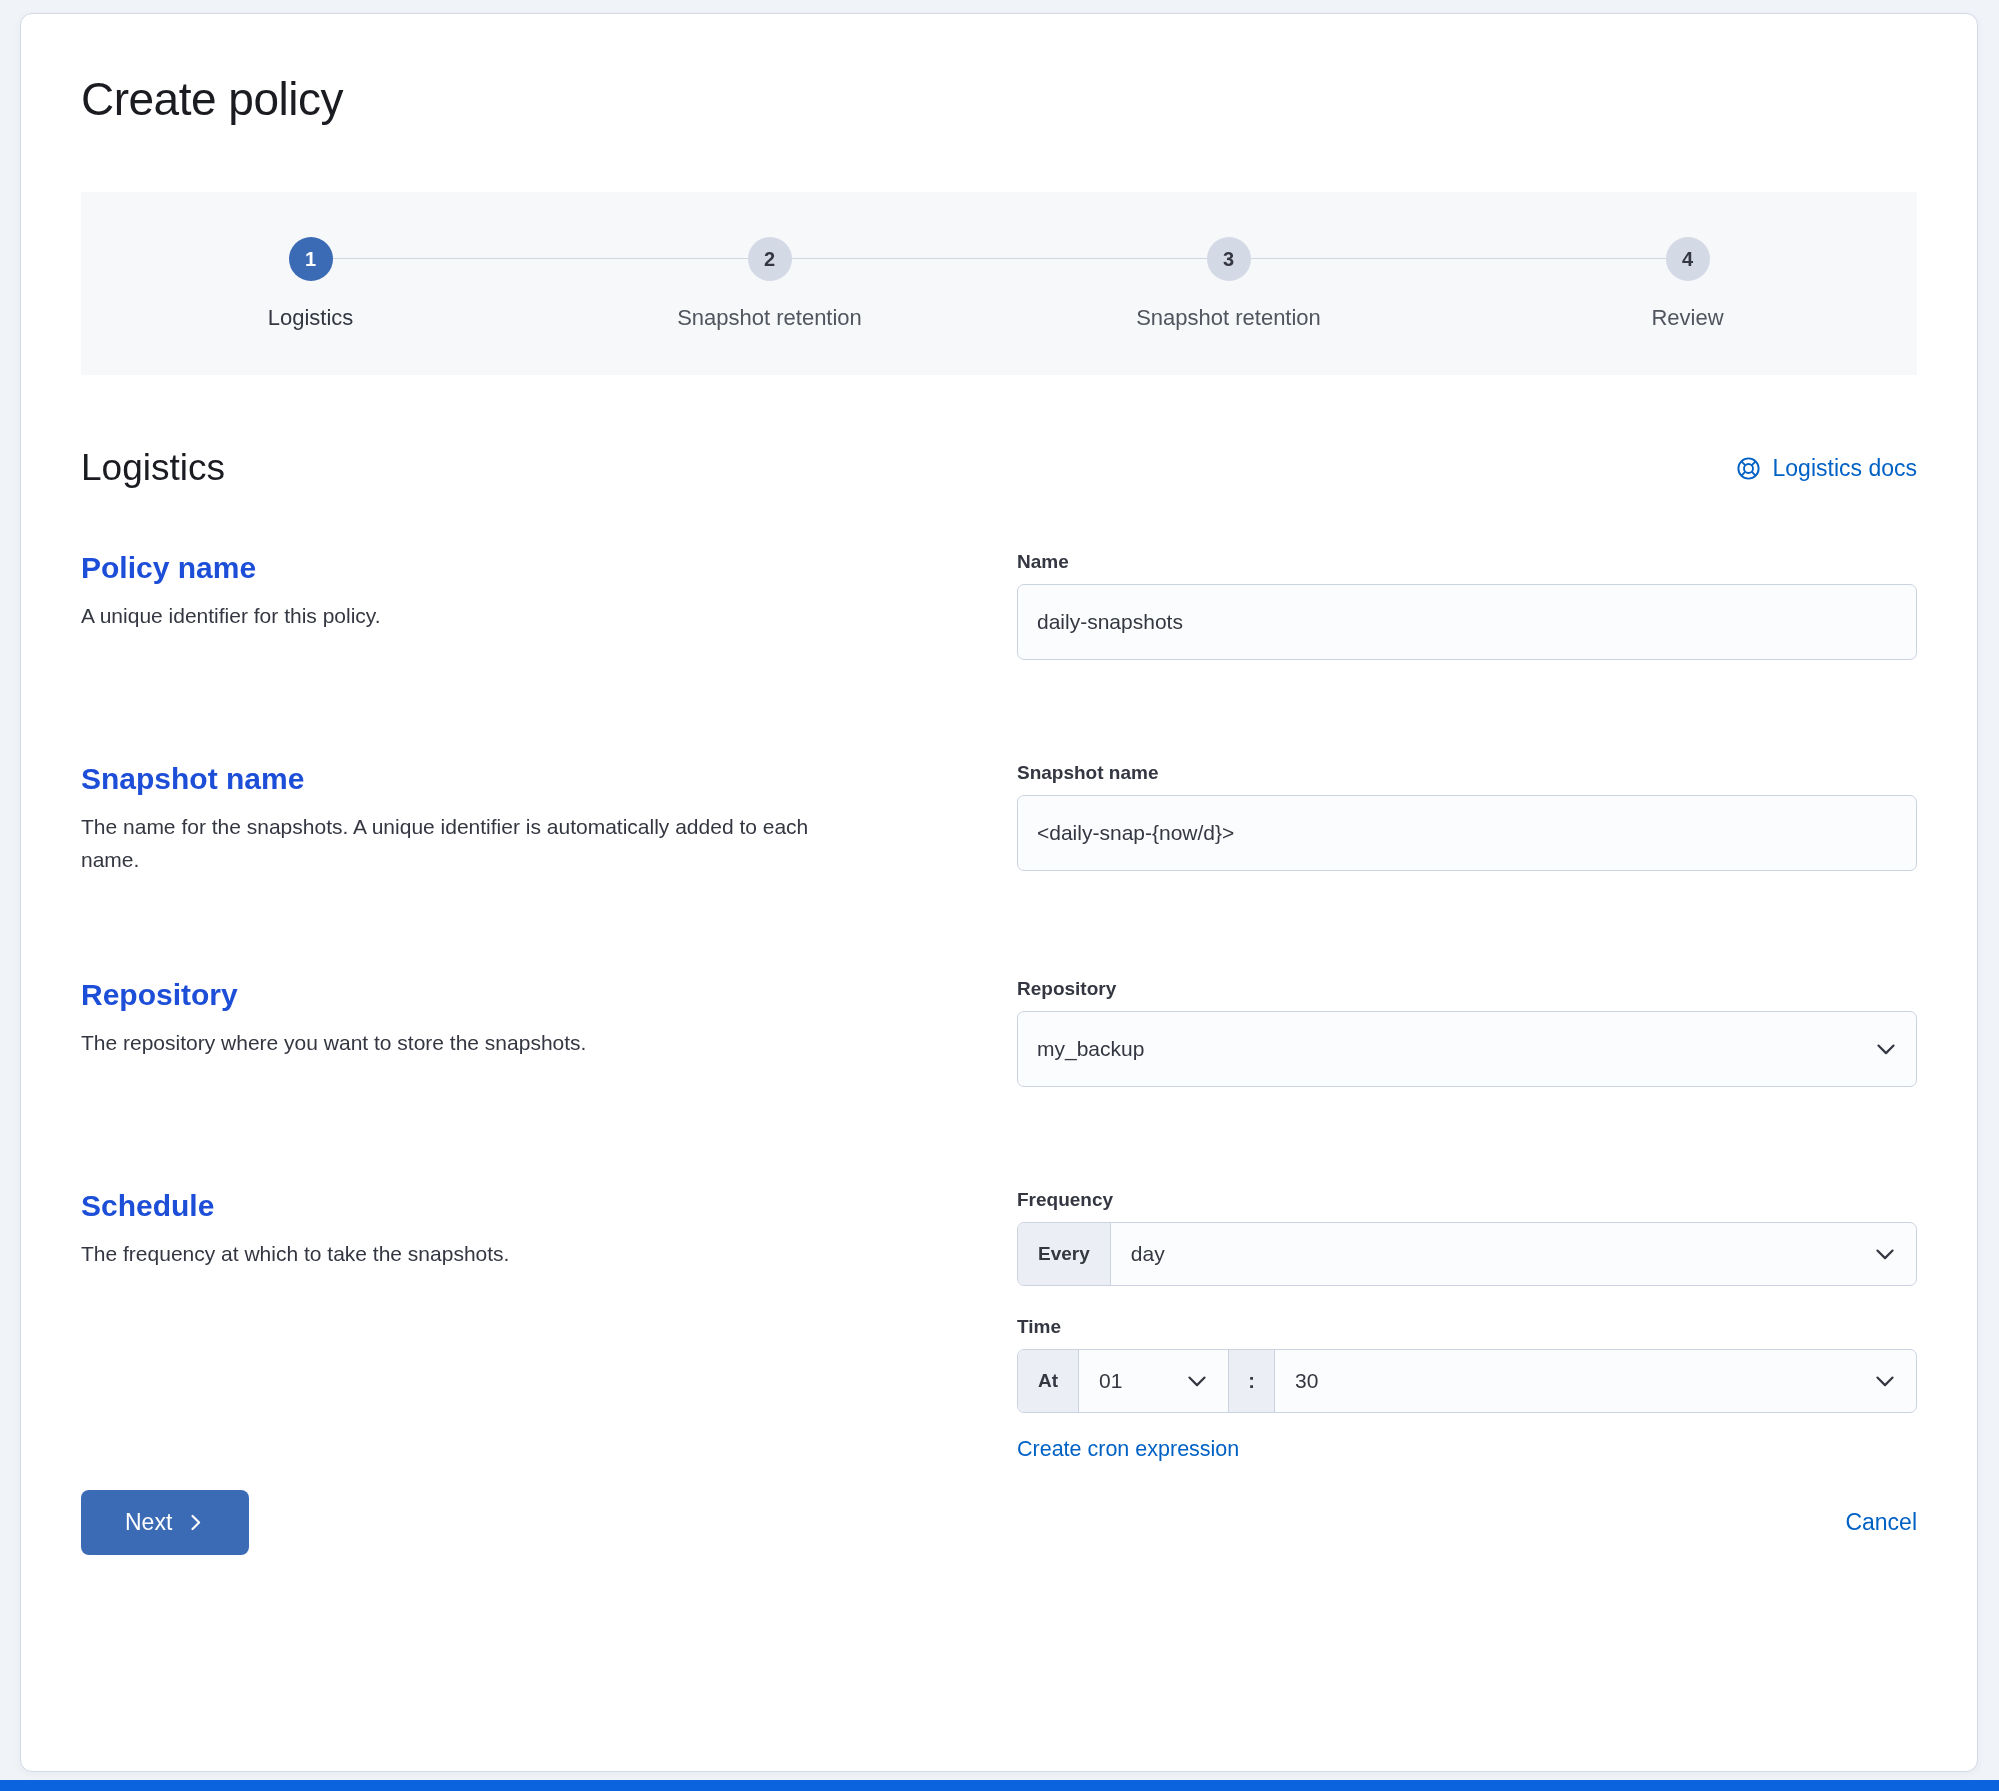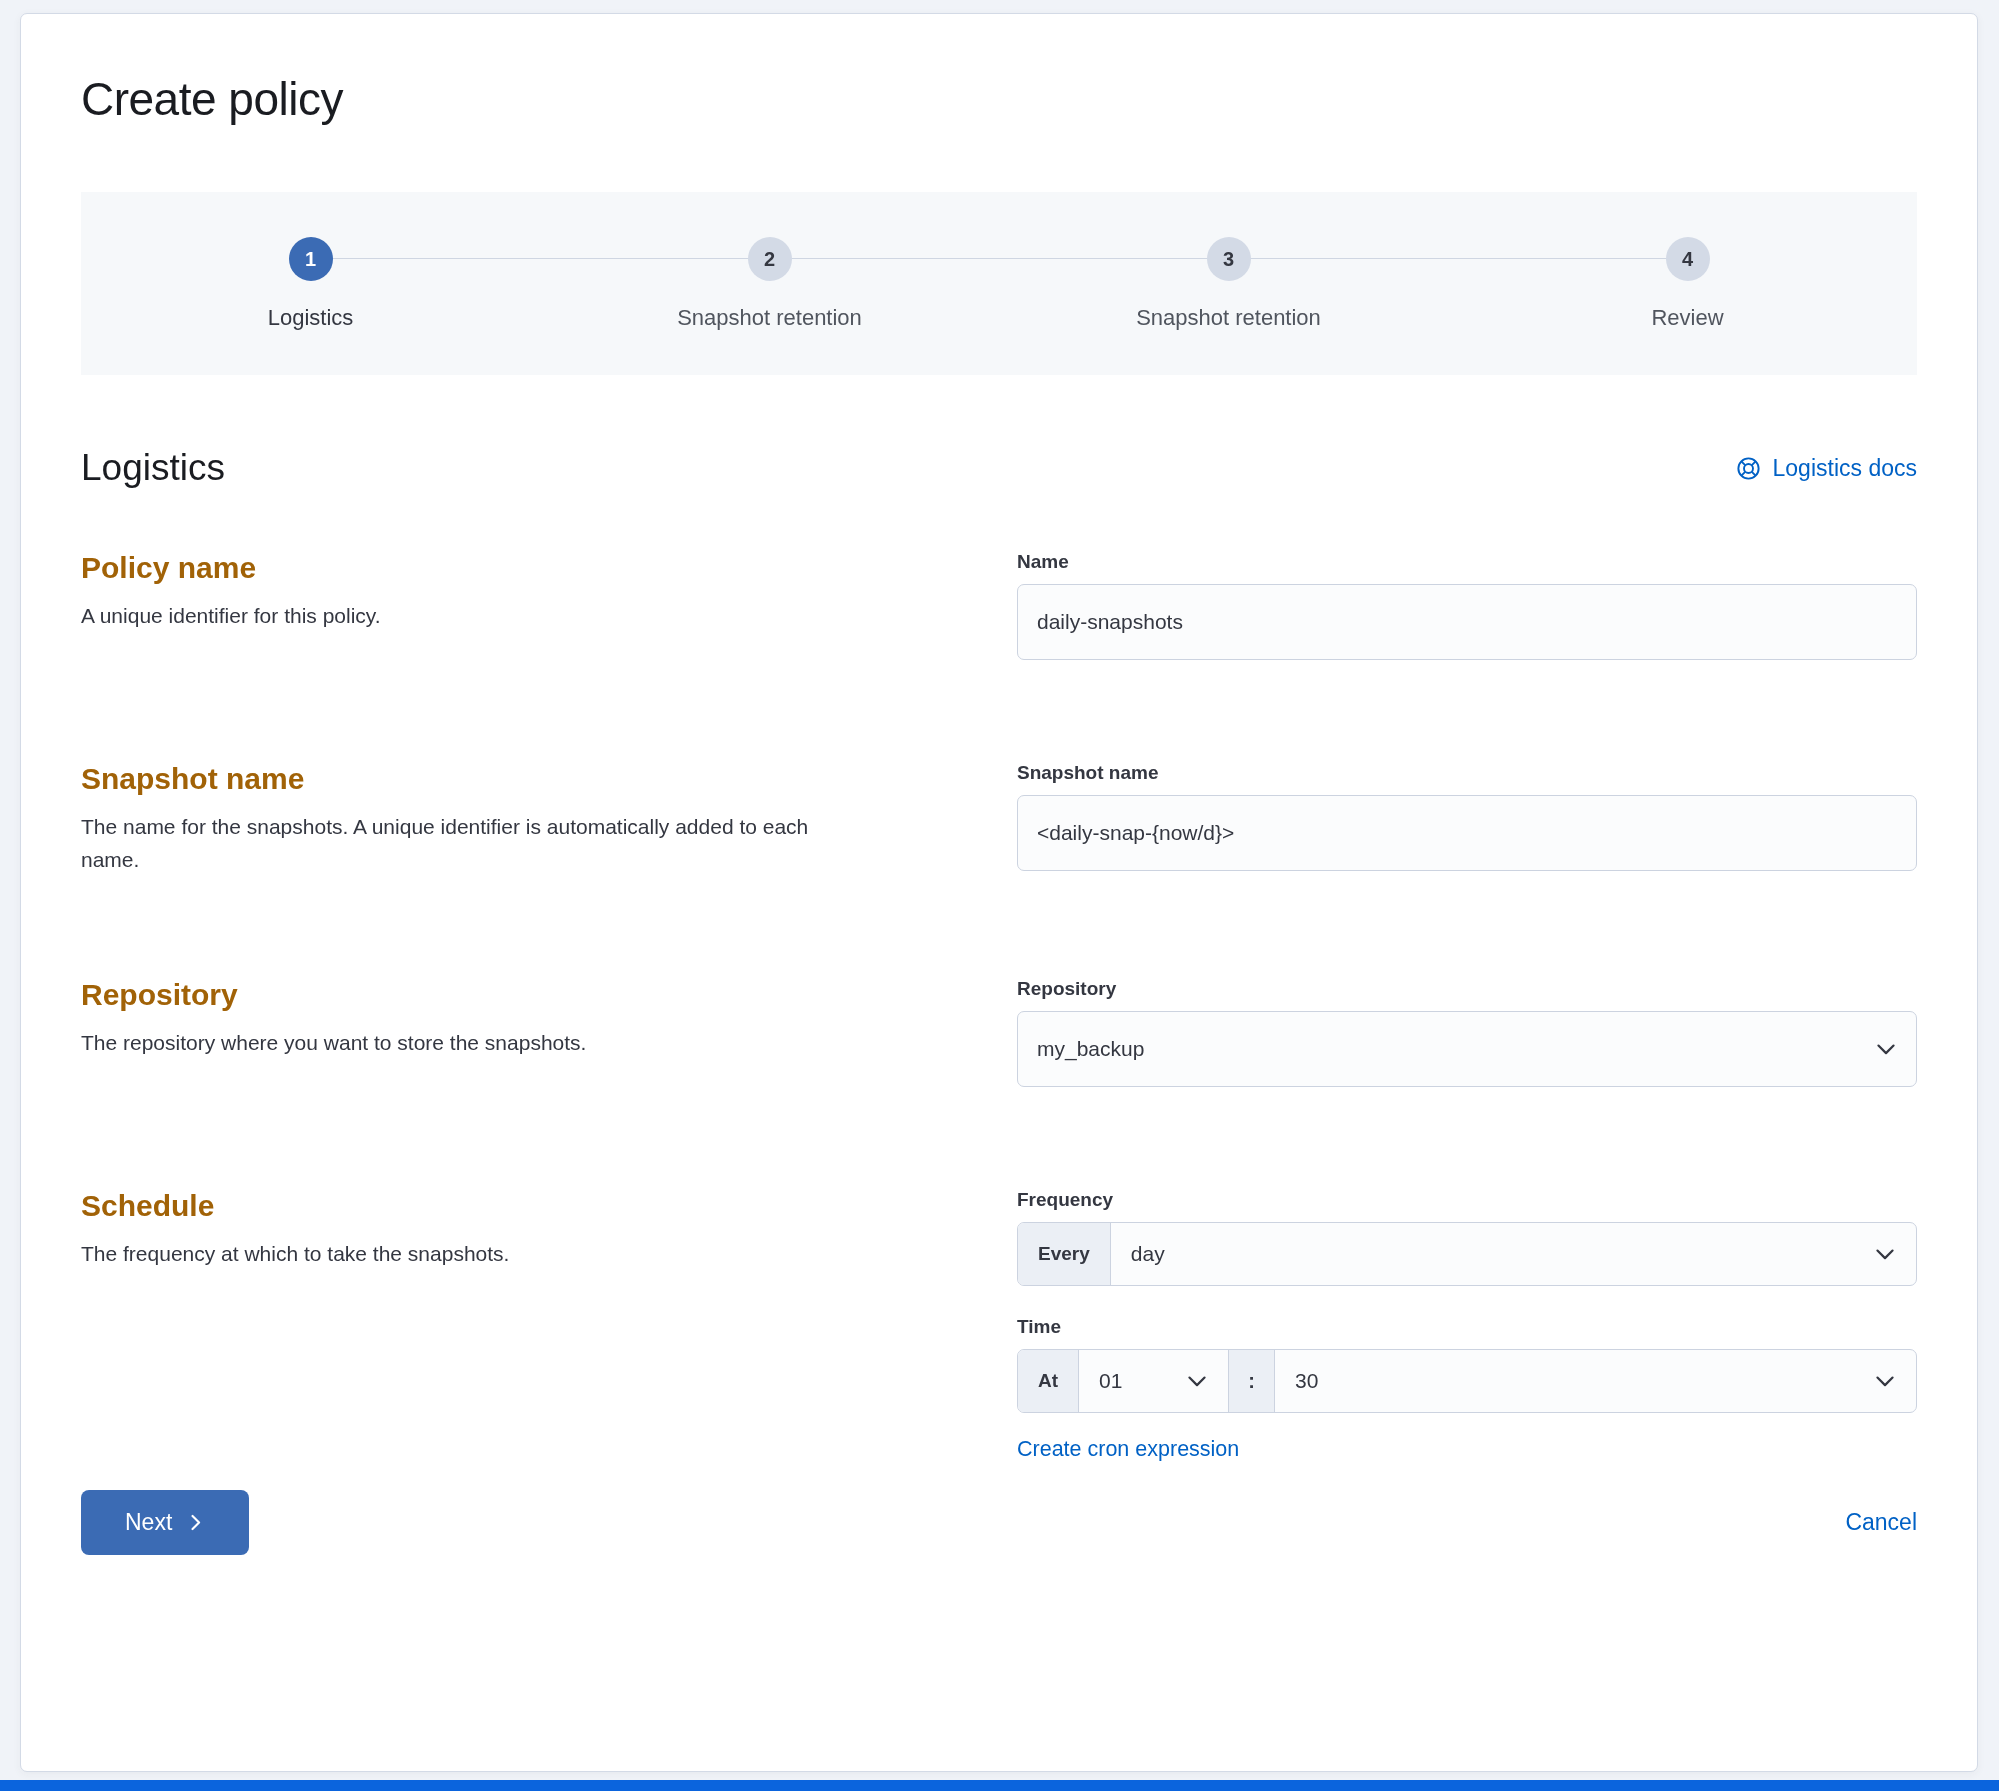"Create policy" .card { border-radius: 7px -> 12px }
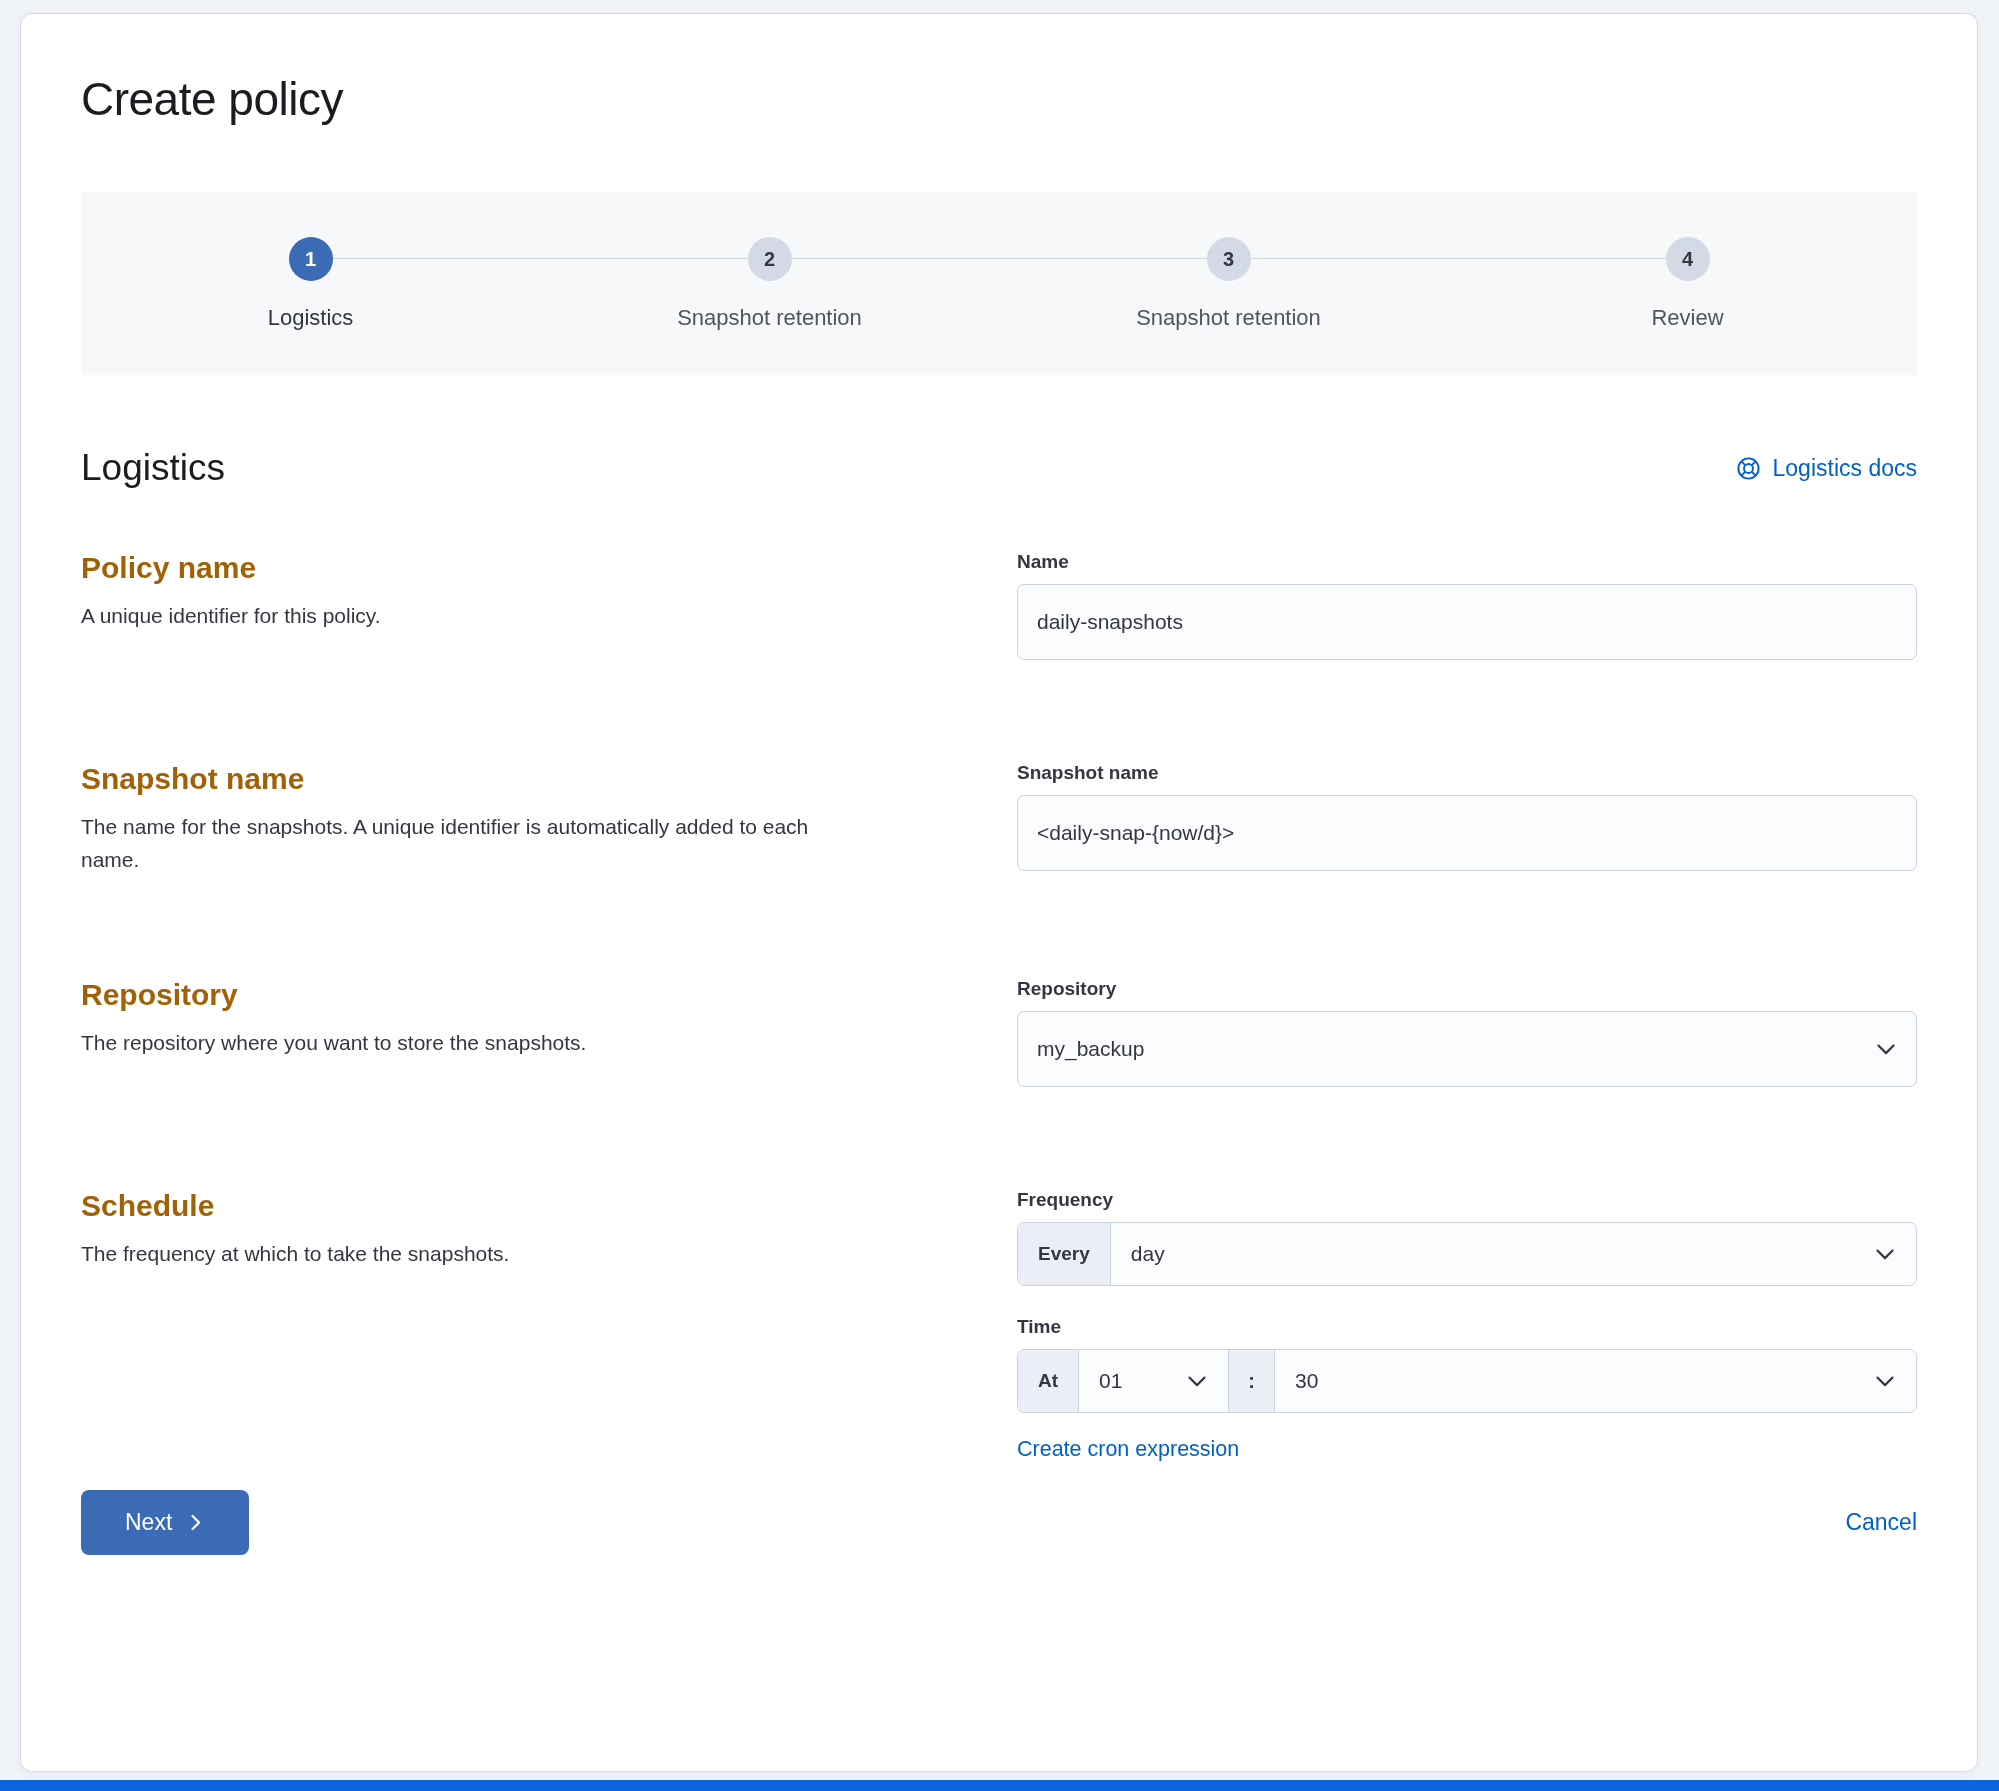"Policy name" .row-heading { color: #a16207 -> #1d4ed8 }
